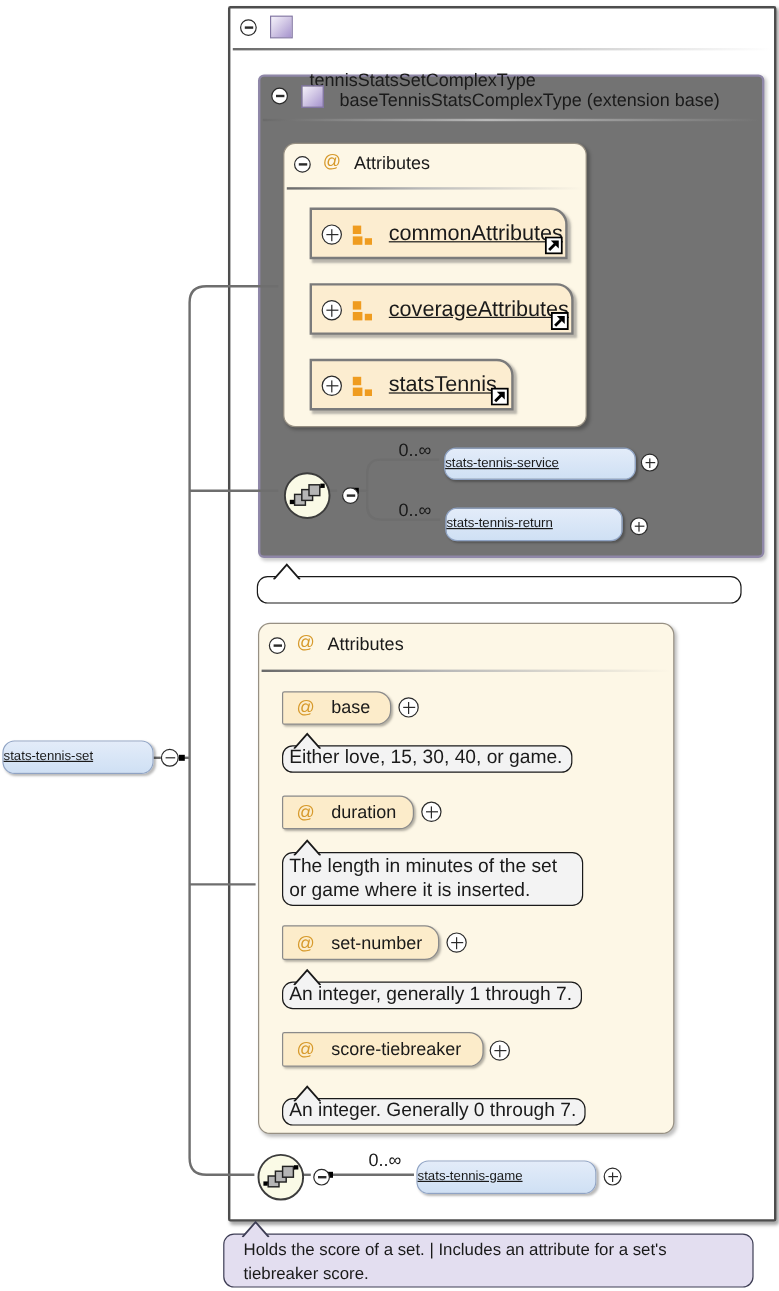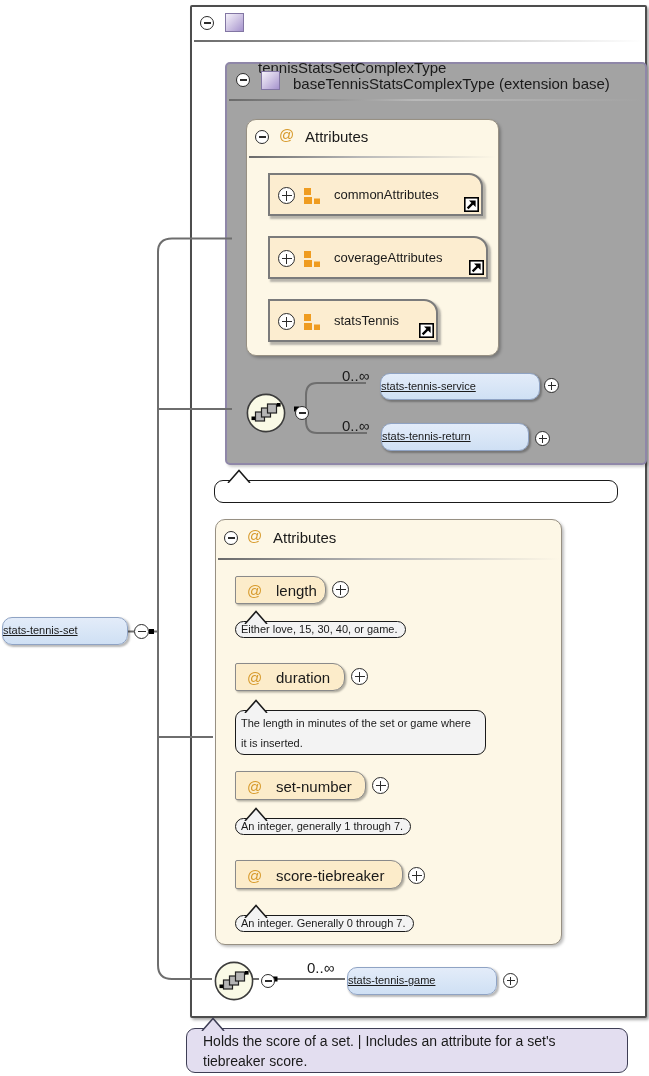"baseTennisStatsComplexType (extension" .purple { background: #a3a3a3 -> #737373; left: 33px -> 23px }
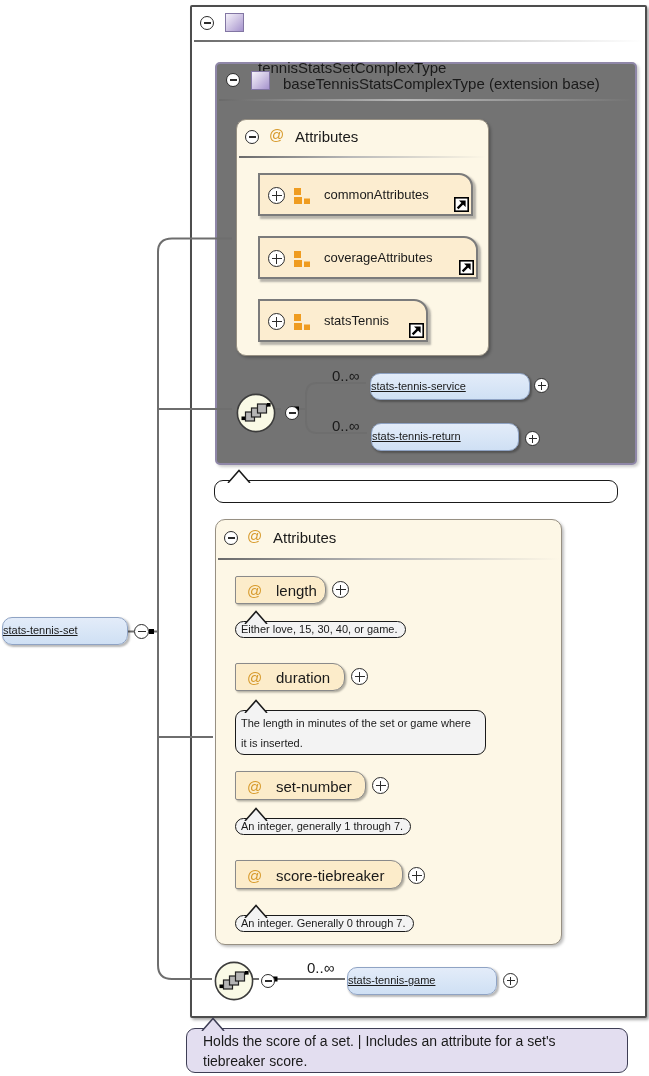"commonAttributes" .group-item .lbl { font-size: 13px -> 18px; text-decoration: none -> underline }
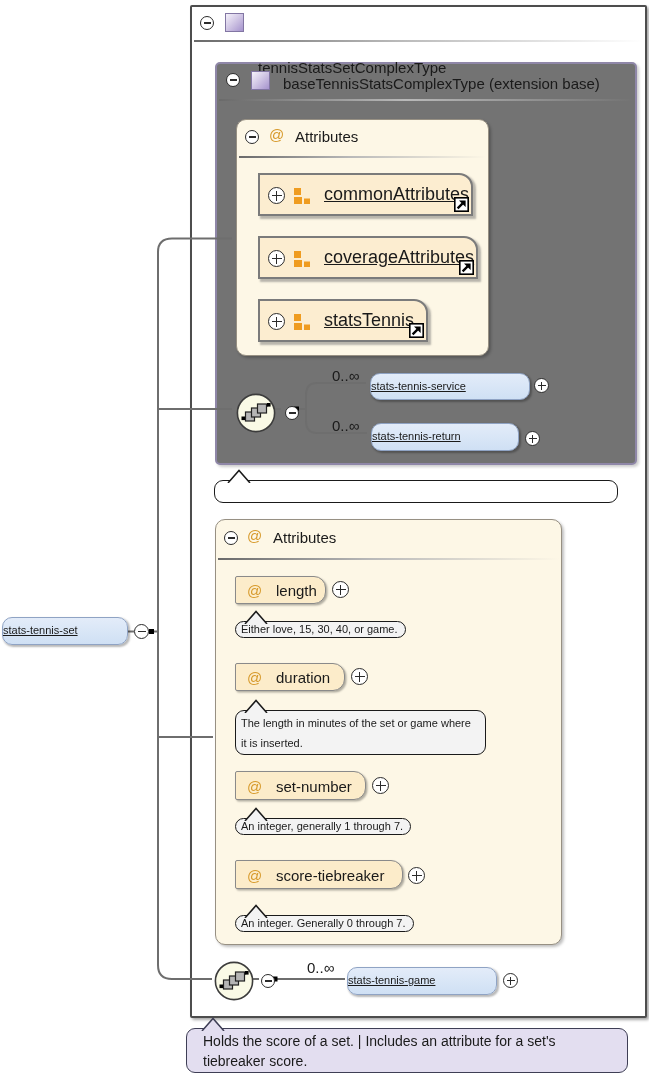"length" span.lbl { text: length -> base }
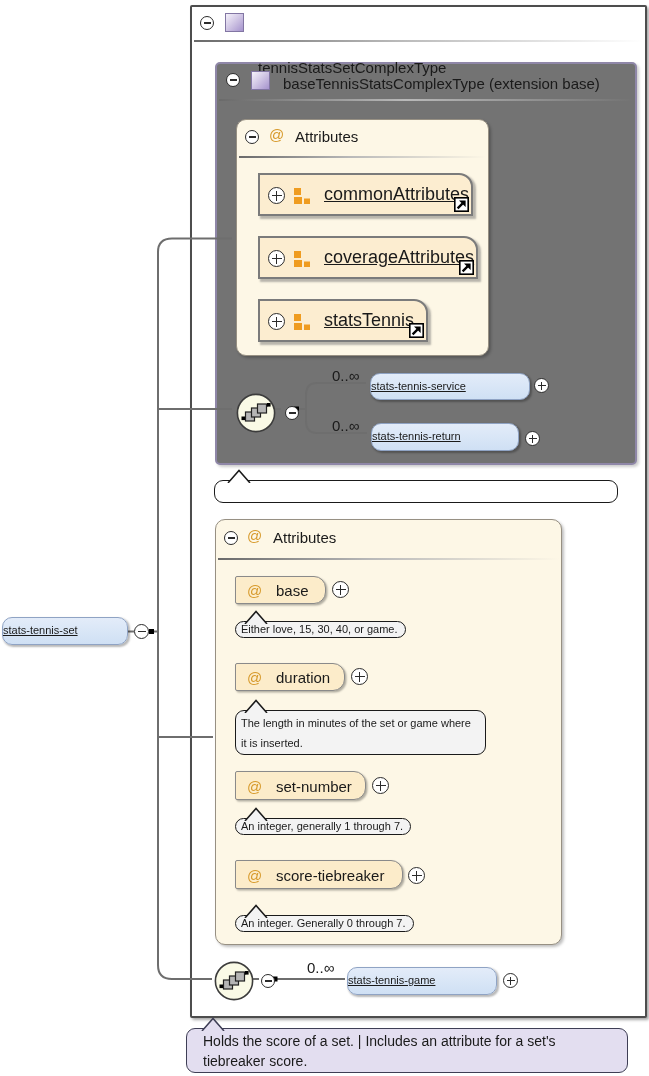"Either love, 15, 30, 40," .tip { font-size: 11px -> 16px }
